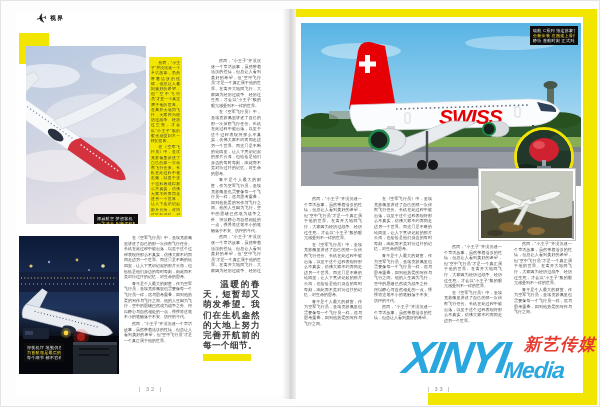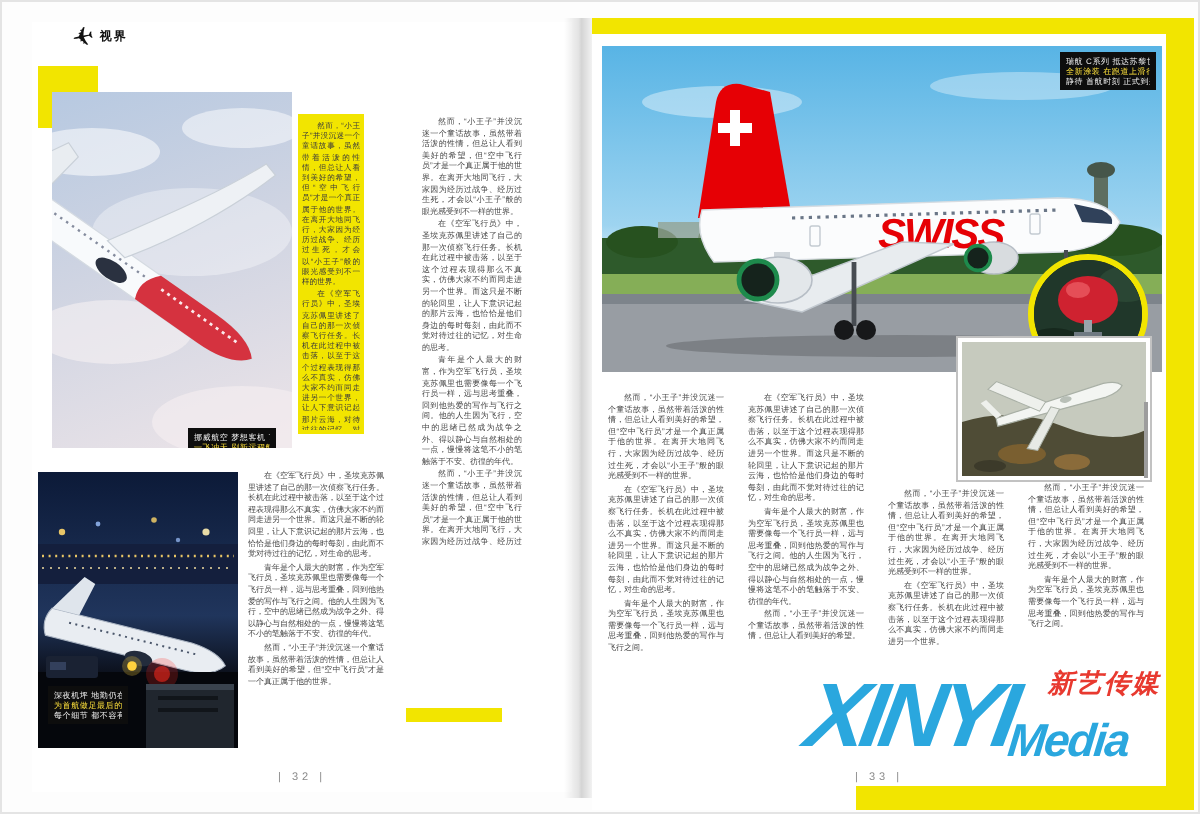"温暖的春天，短暂却又萌发希望。我们在生机盎然的大地上努力完善开航前的每一个细节。" div.abs { html: none -> <div>温暖的春天，短暂却又萌发希望。我们在生机盎然的大地上努力完善开航前的每一个细节。</div> }
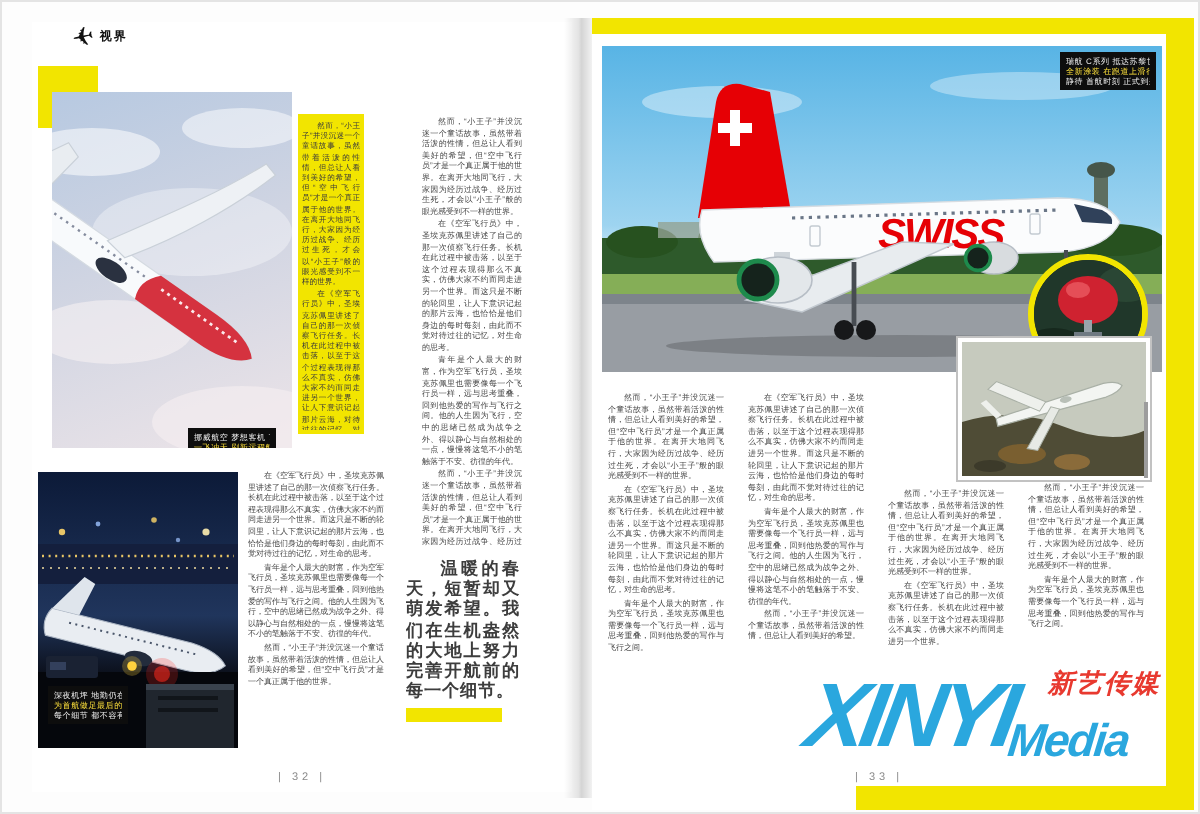"新艺传媒" .brand-cn { font-size: 13px -> 17px }
